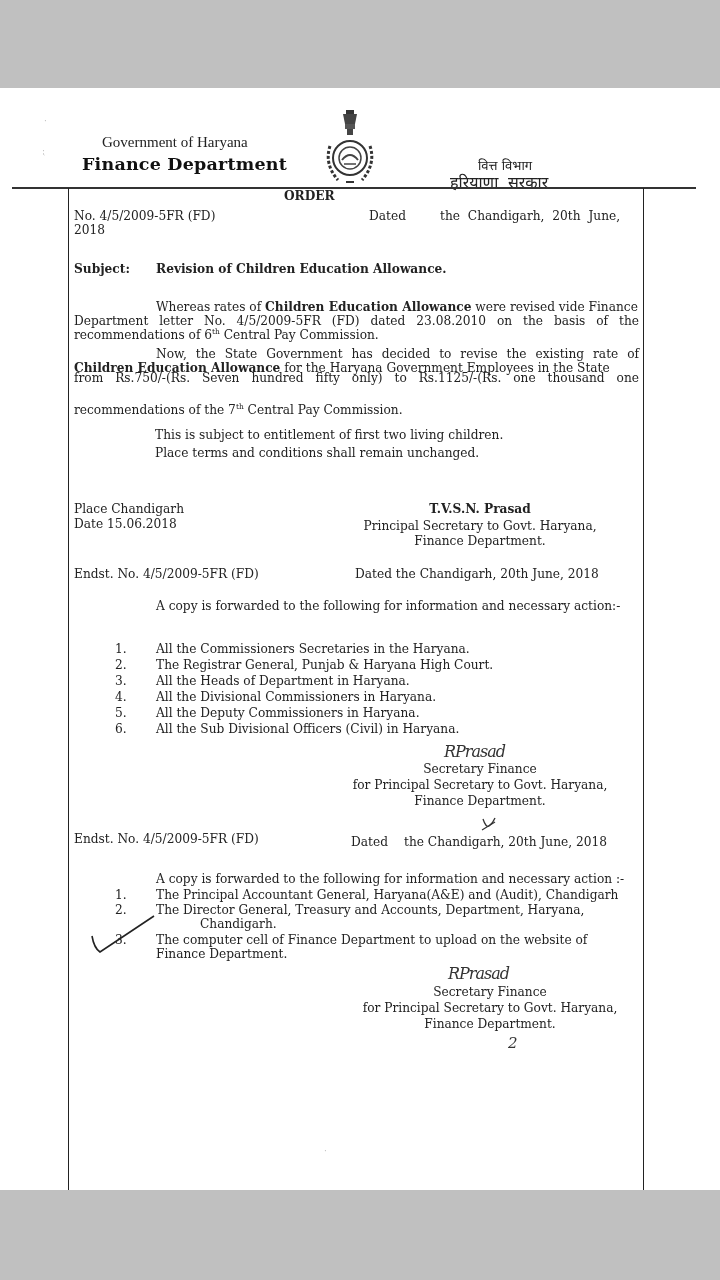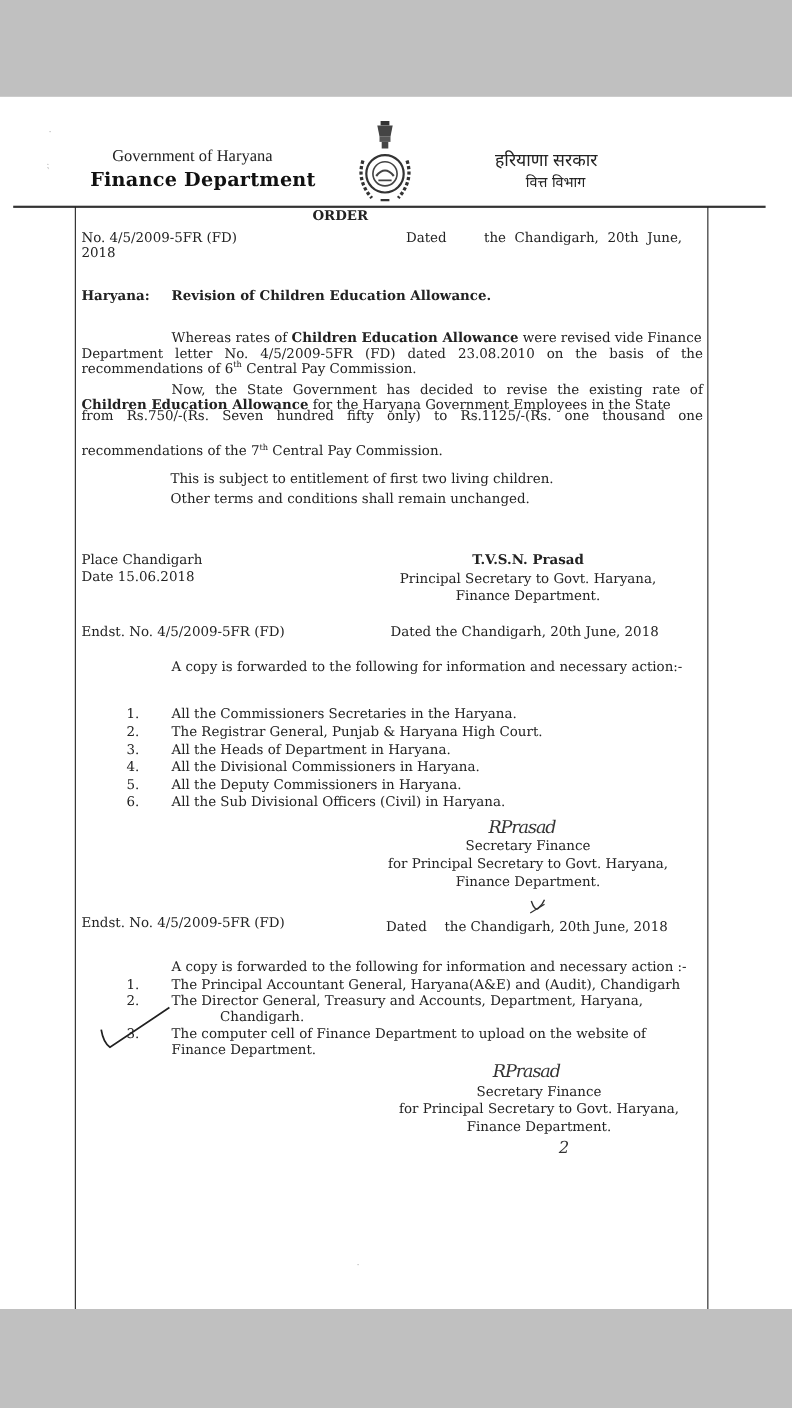"हरियाणा सरकार" .lh-hi1 { font-family: Liberation Sans, sans-serif -> Liberation Mono, monospace; margin-top: none -> 37px }
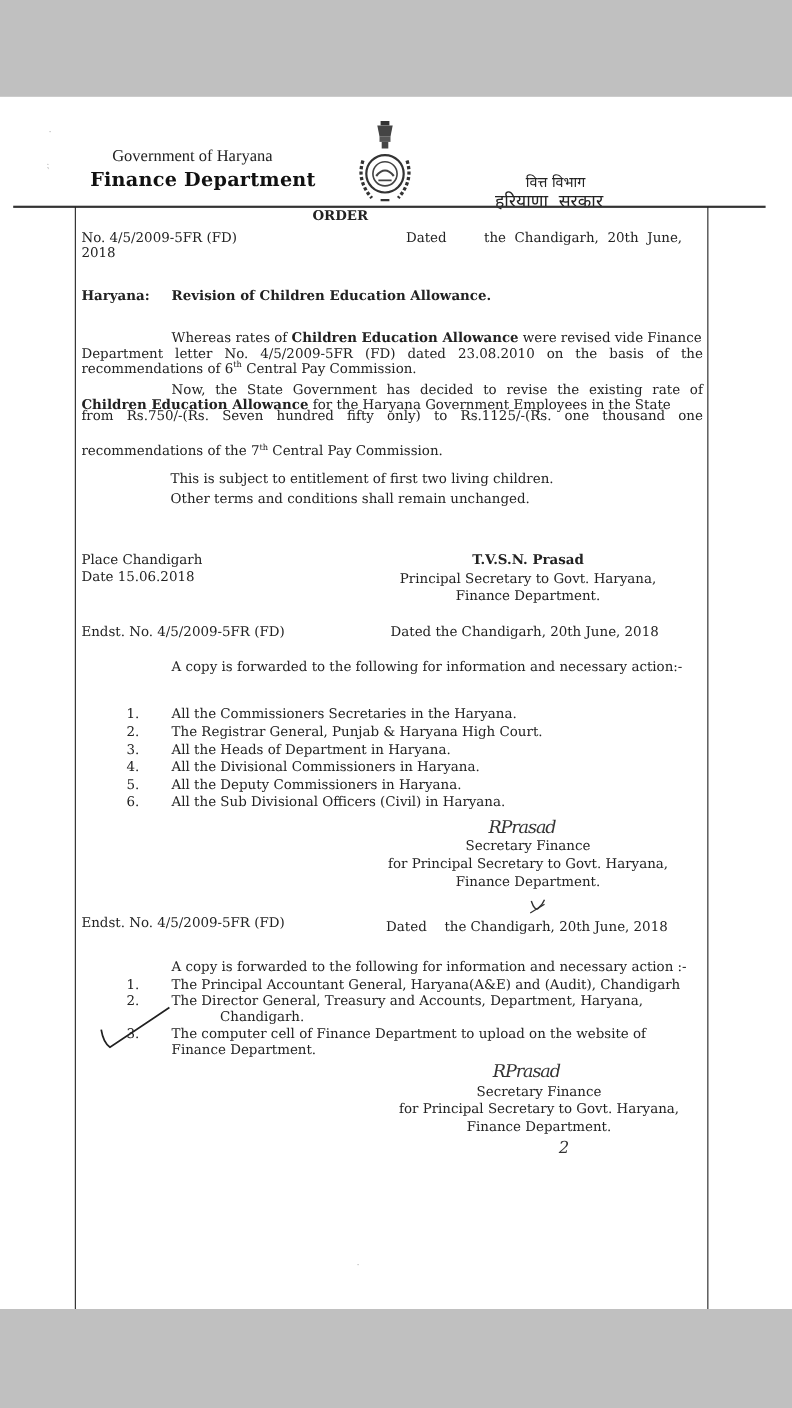"Haryana:" div.abs { text: Haryana -> Subject }
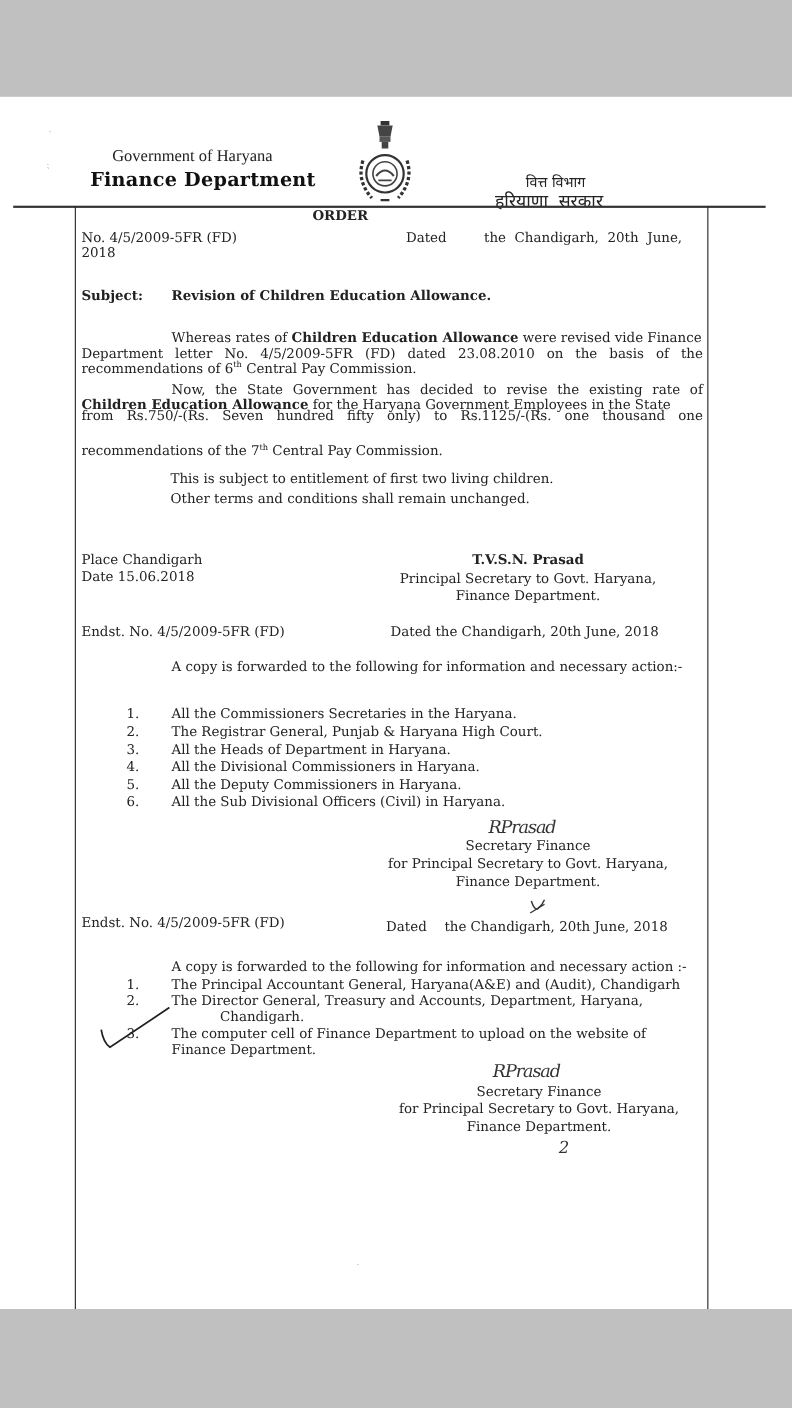"Other terms and conditions shall" div.abs { text: Other -> Place }
